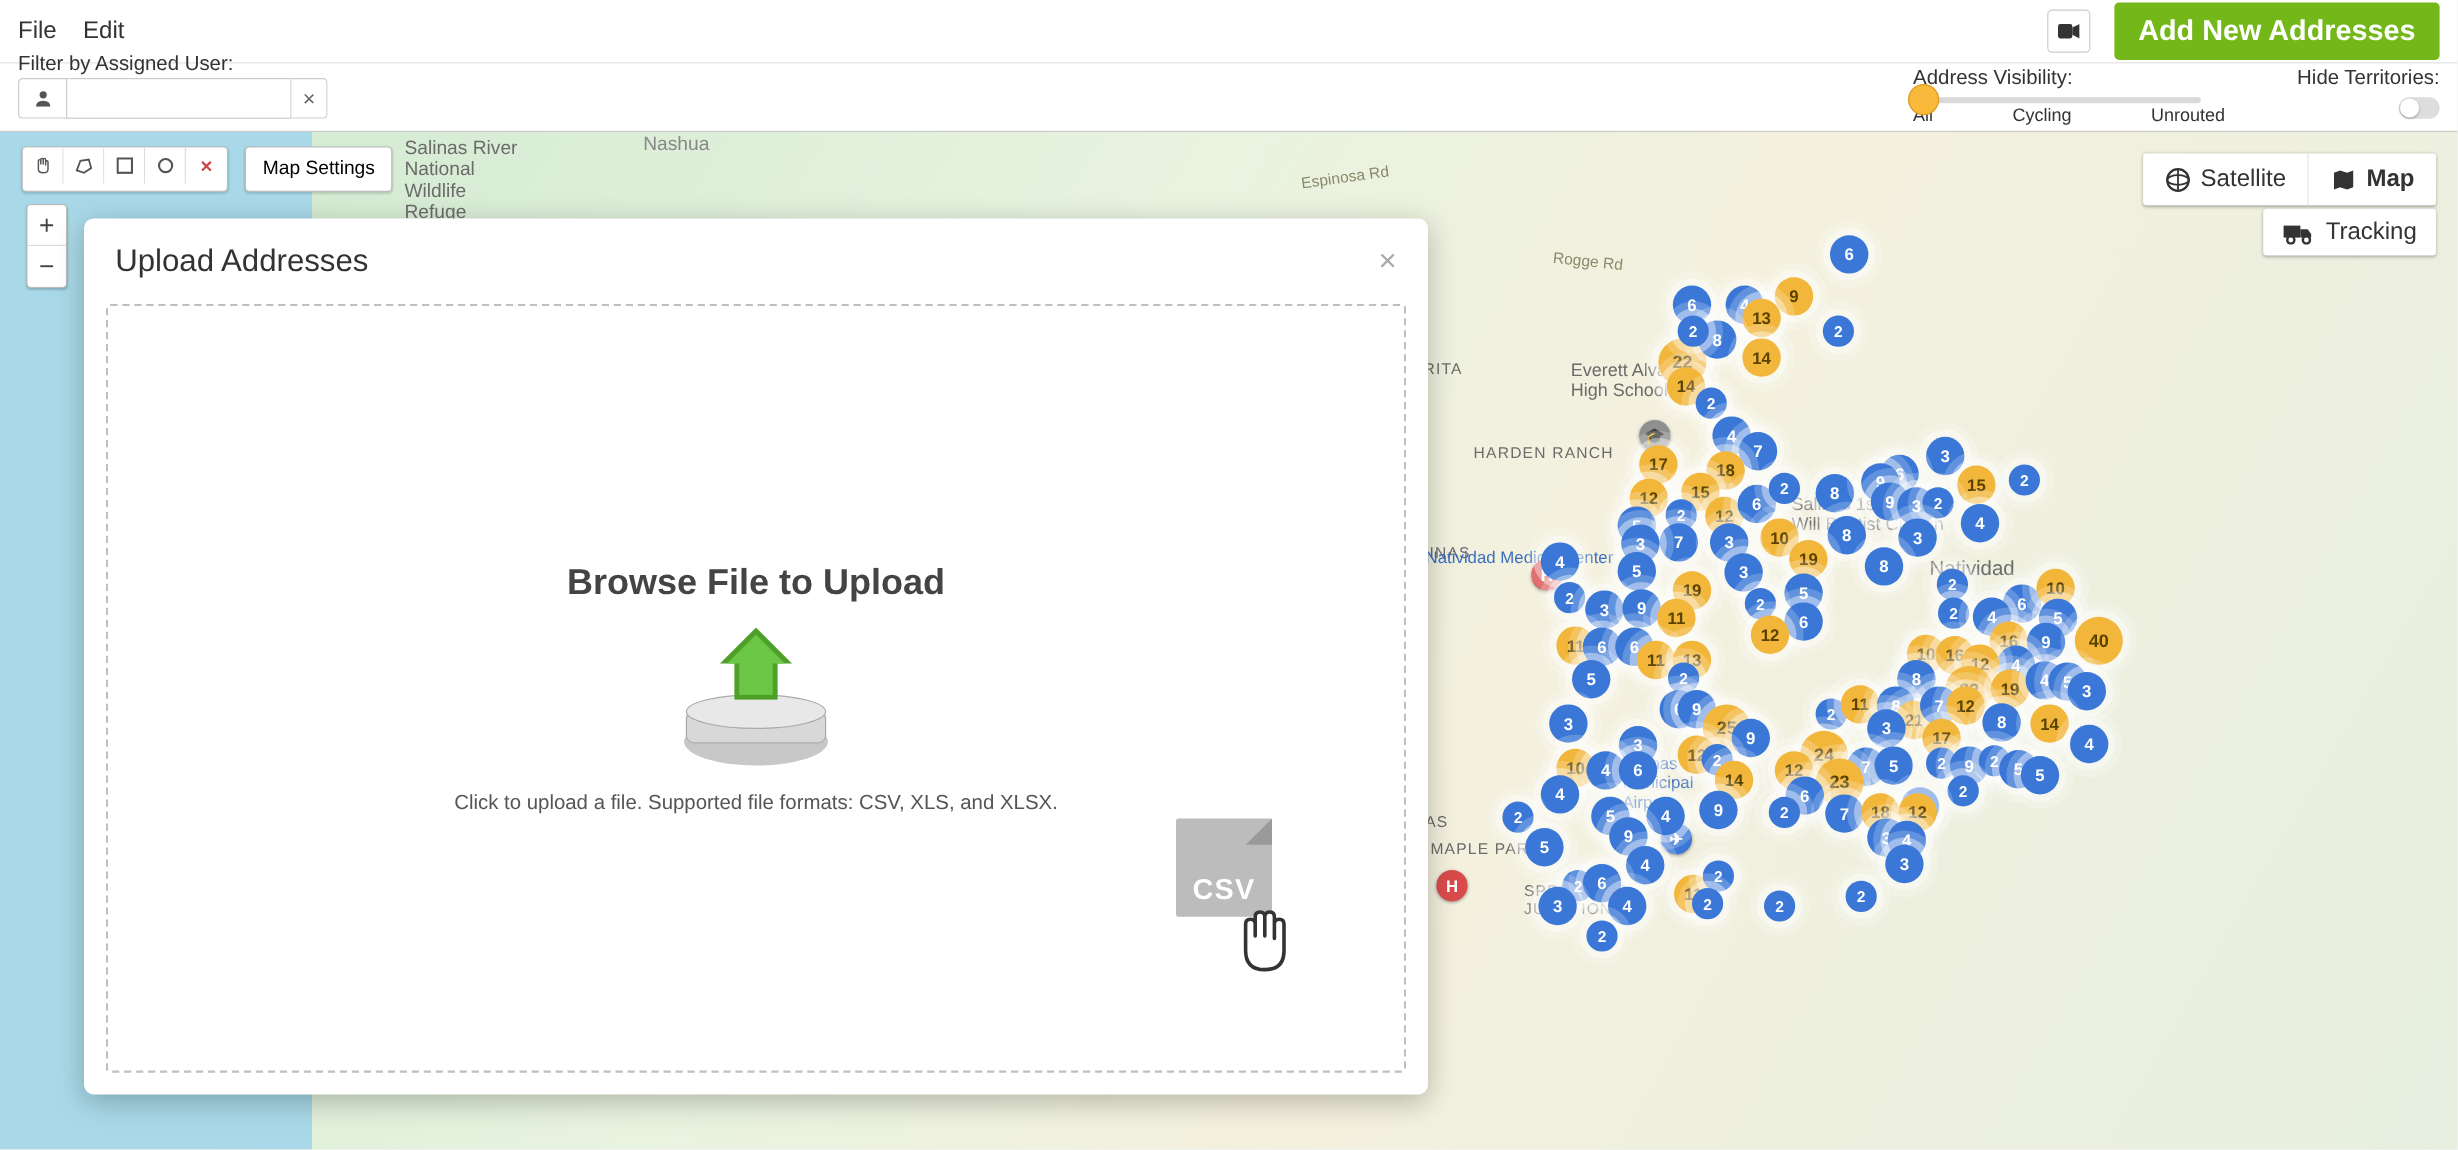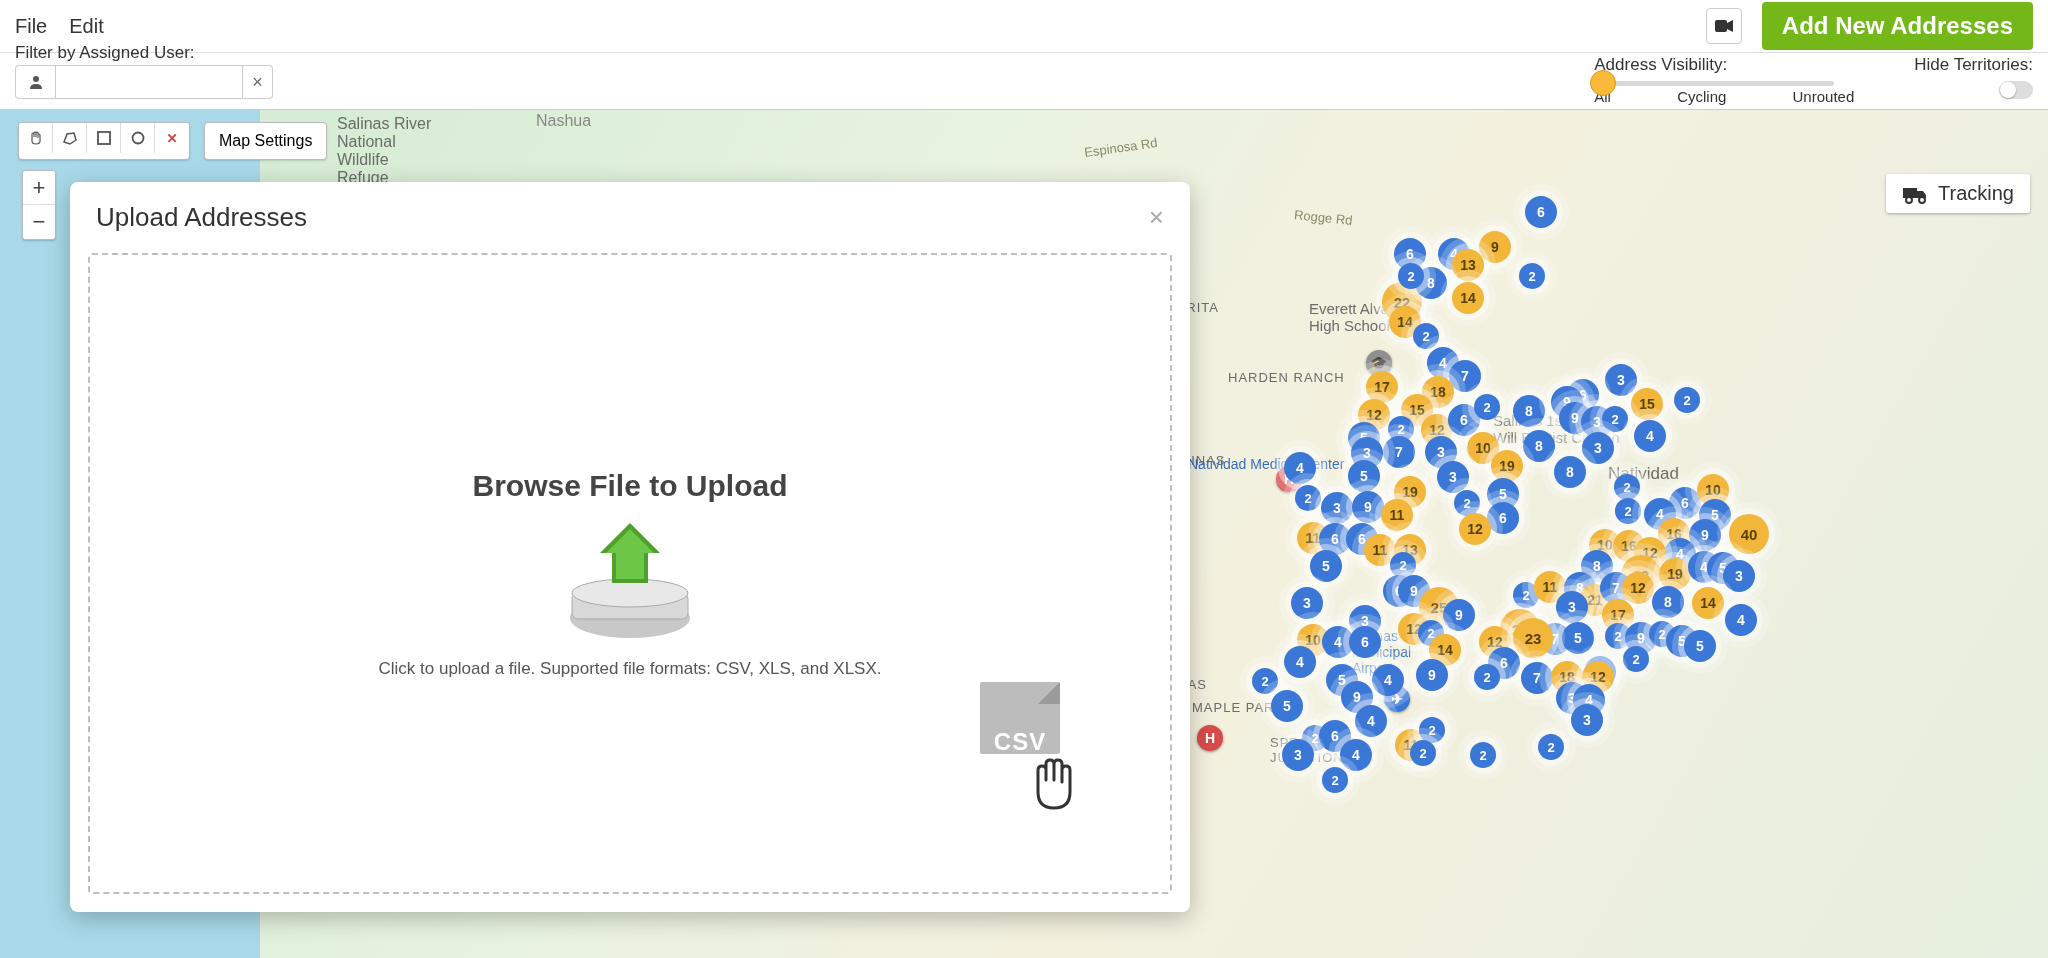"Satellite" div.map-type-ctrl { html: none -> <div> <button> <svg> <circle></circle> <ellipse></ellipse> <line></line> </svg> <span>Satellite</span> </button> <button> <svg> <path></path> </svg> <span>Map</span> </button> </div> }
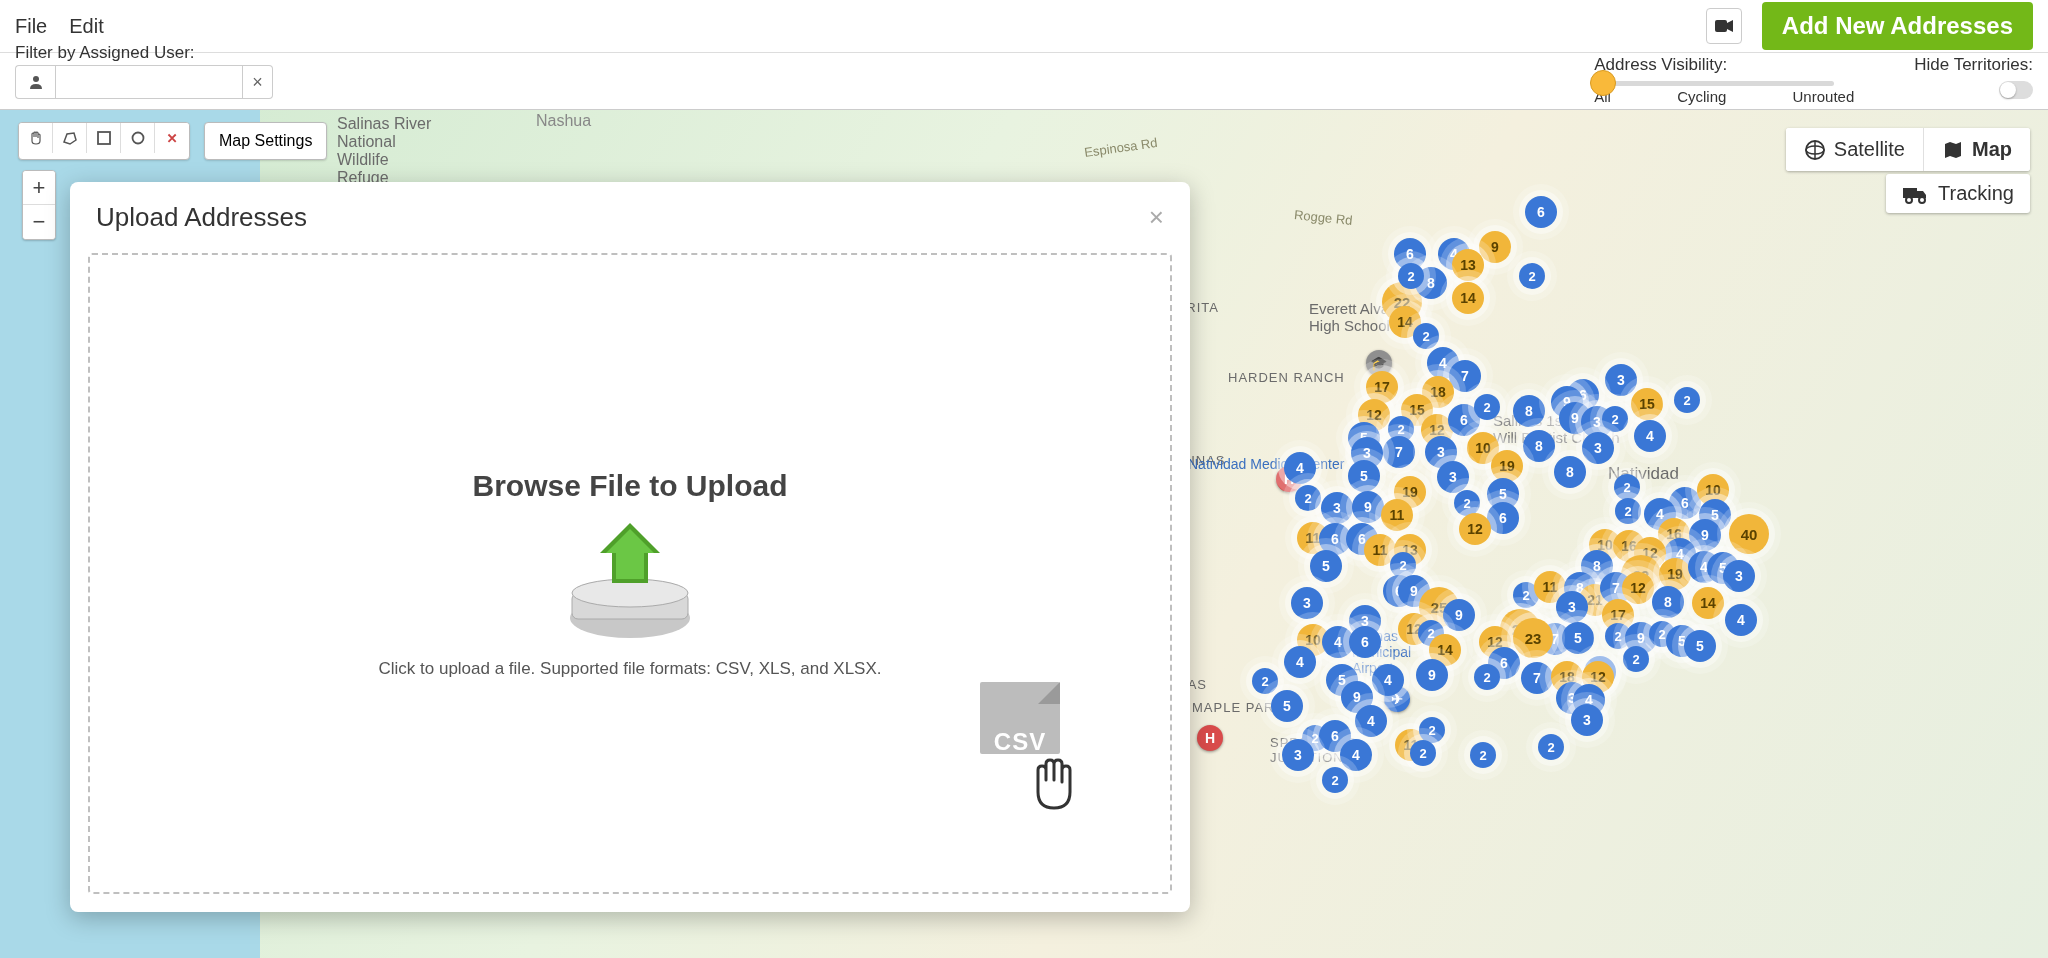"23" div.cluster { top: 508px -> 522px }
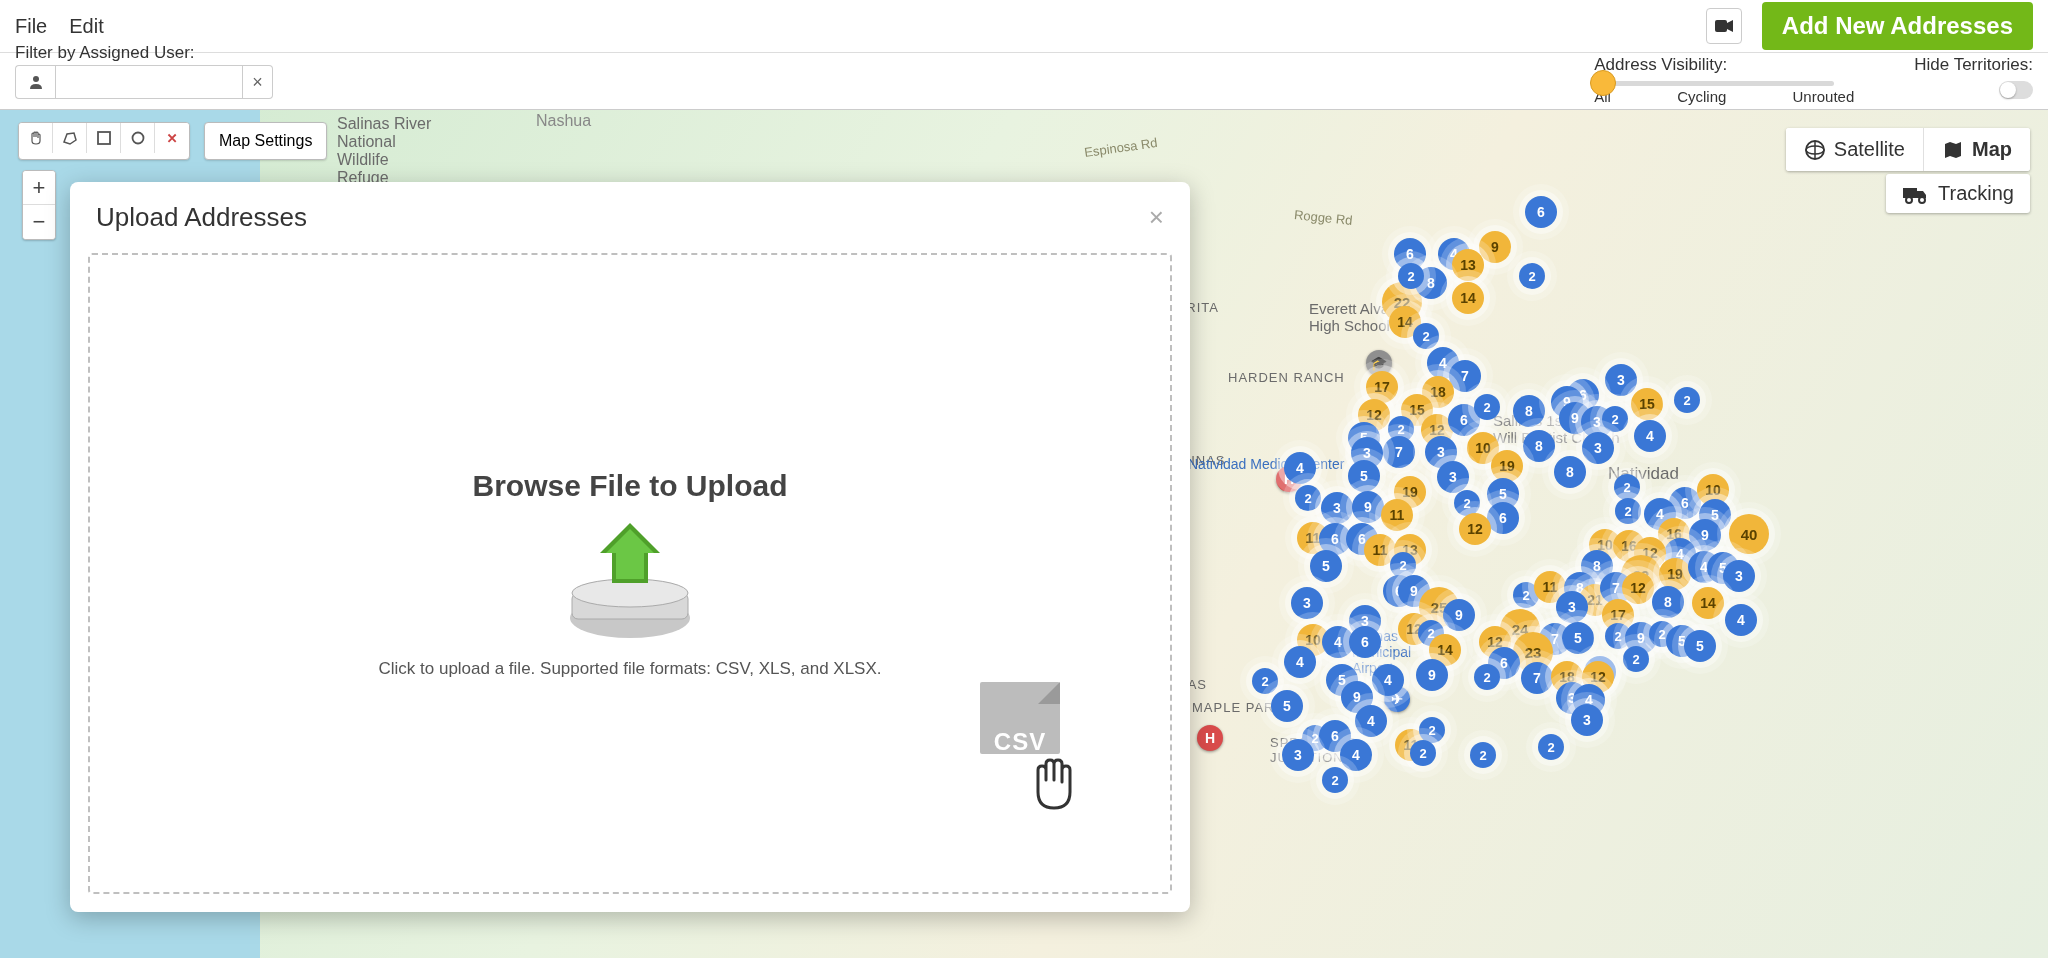"CSV" .csv-file { height: 72px -> 82px }
